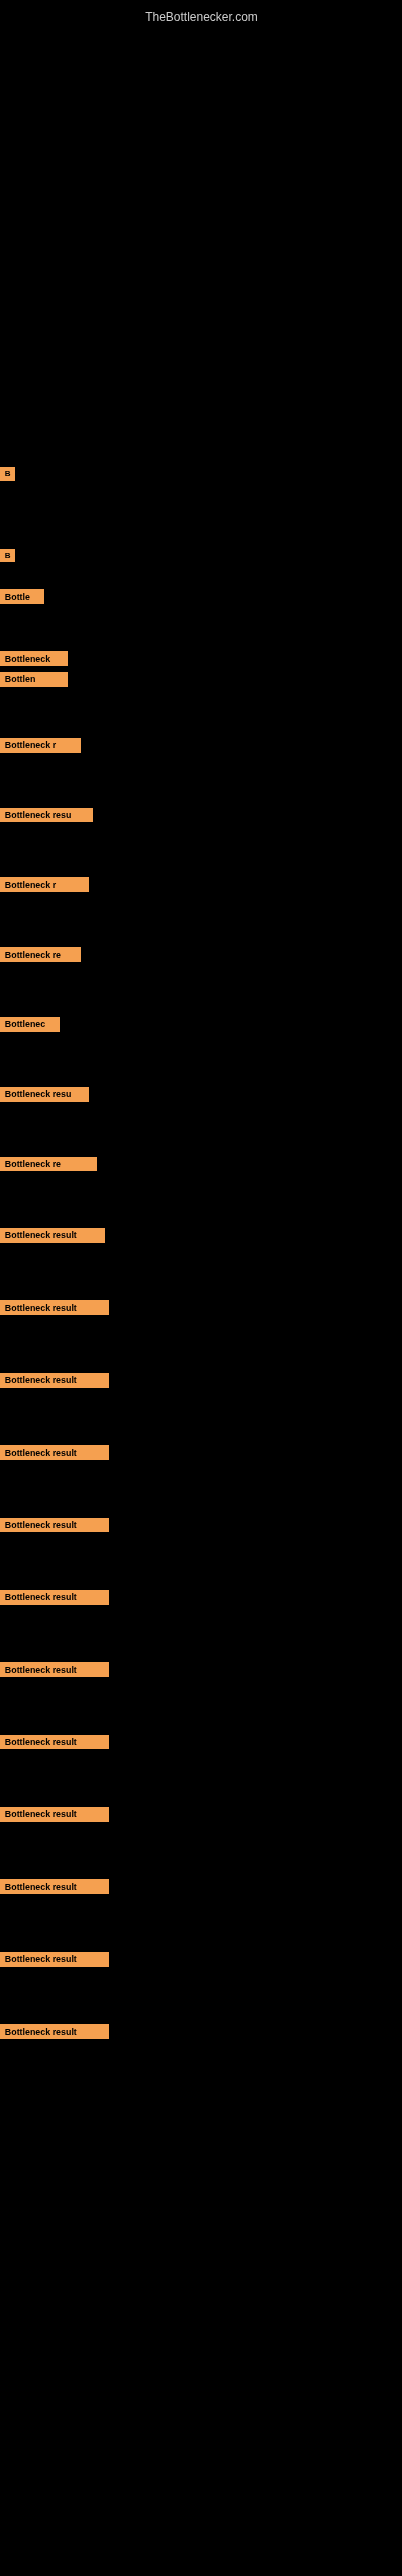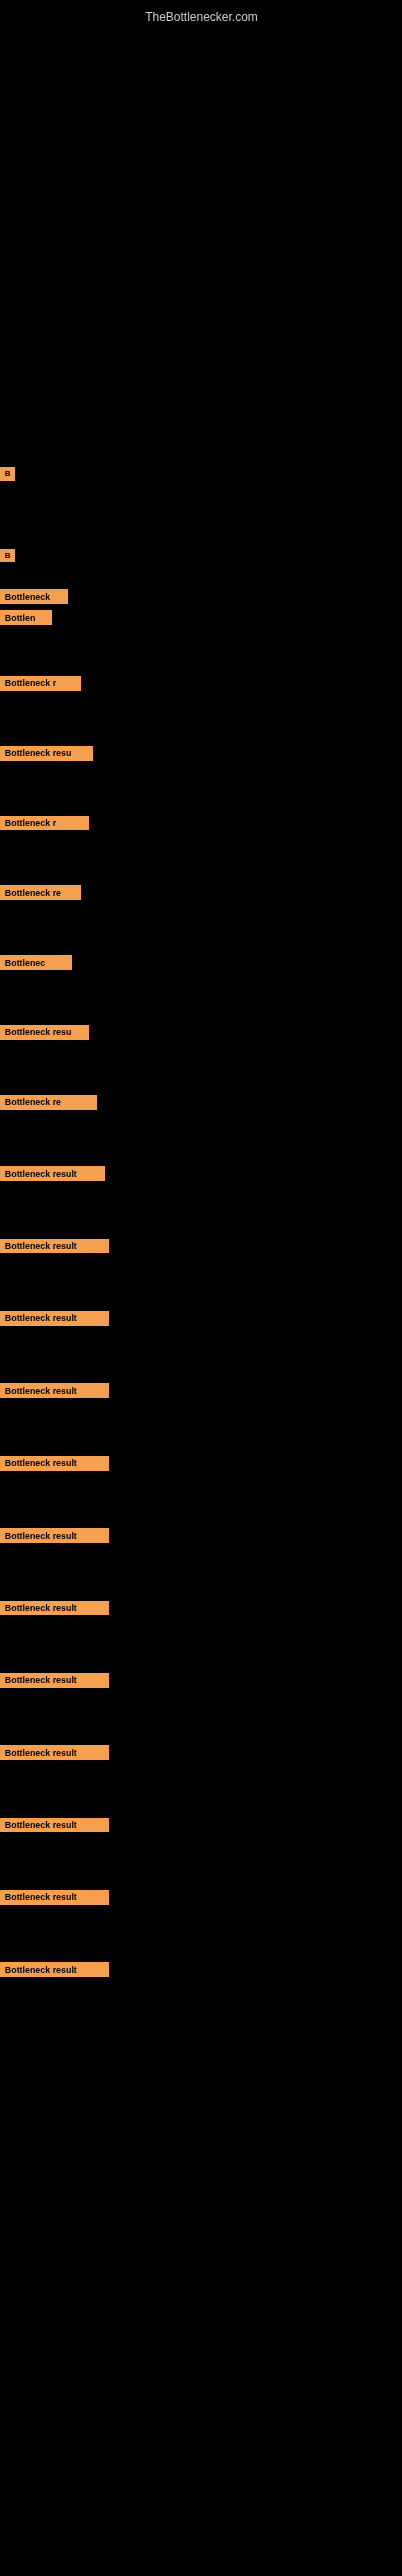"Bottle" div.bottleneck-item { html: none -> <div> <span>Bottle</span> </div> }
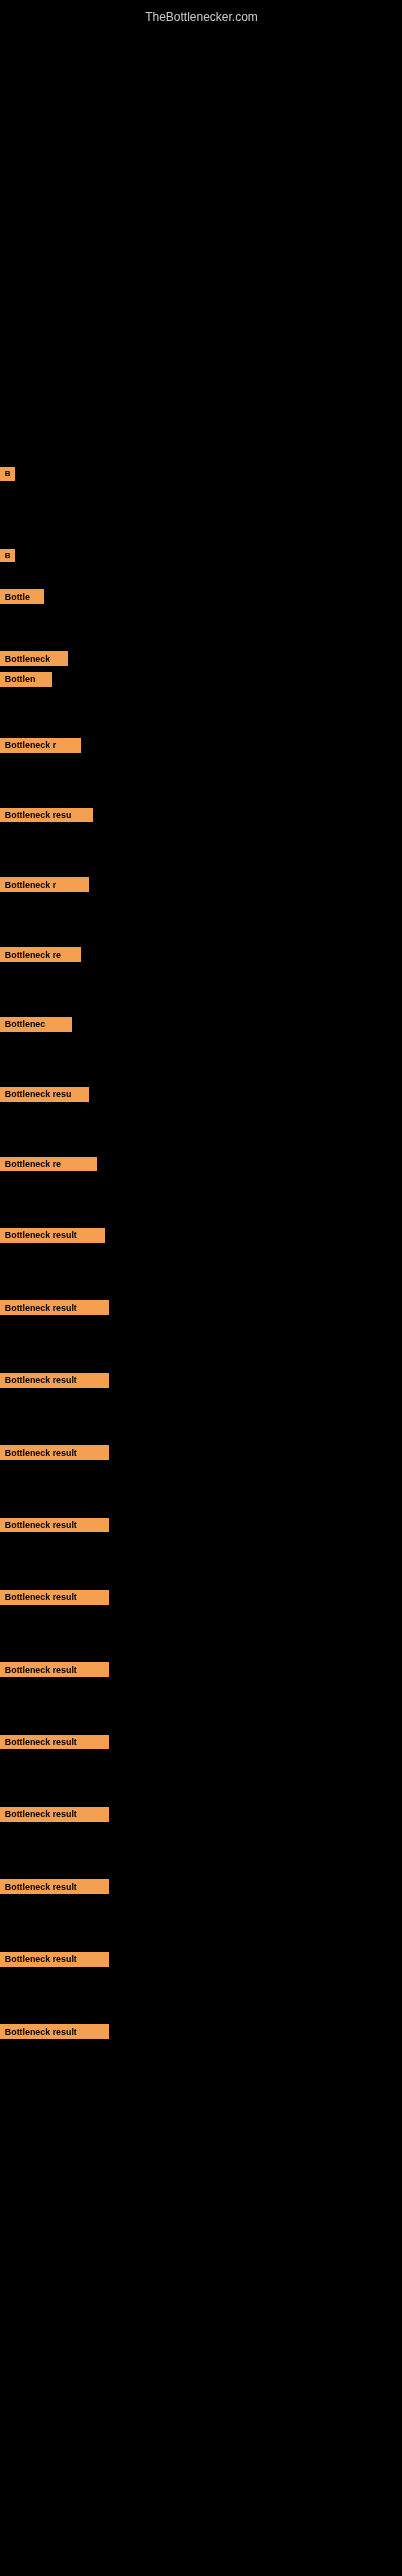"Bottlen" .item-6 .bottleneck-label { width: 52px -> 68px }
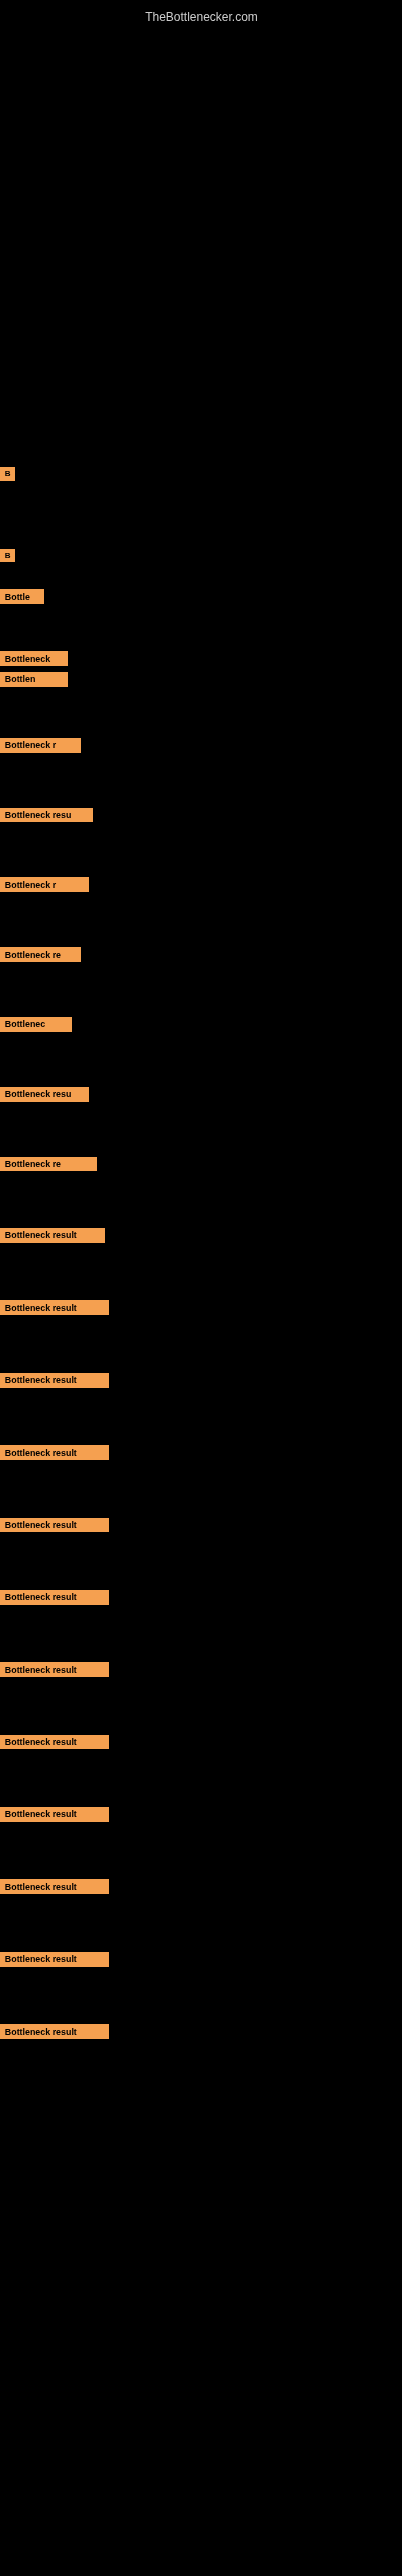"Bottlenec" .item-11 .bottleneck-label { width: 72px -> 60px }
